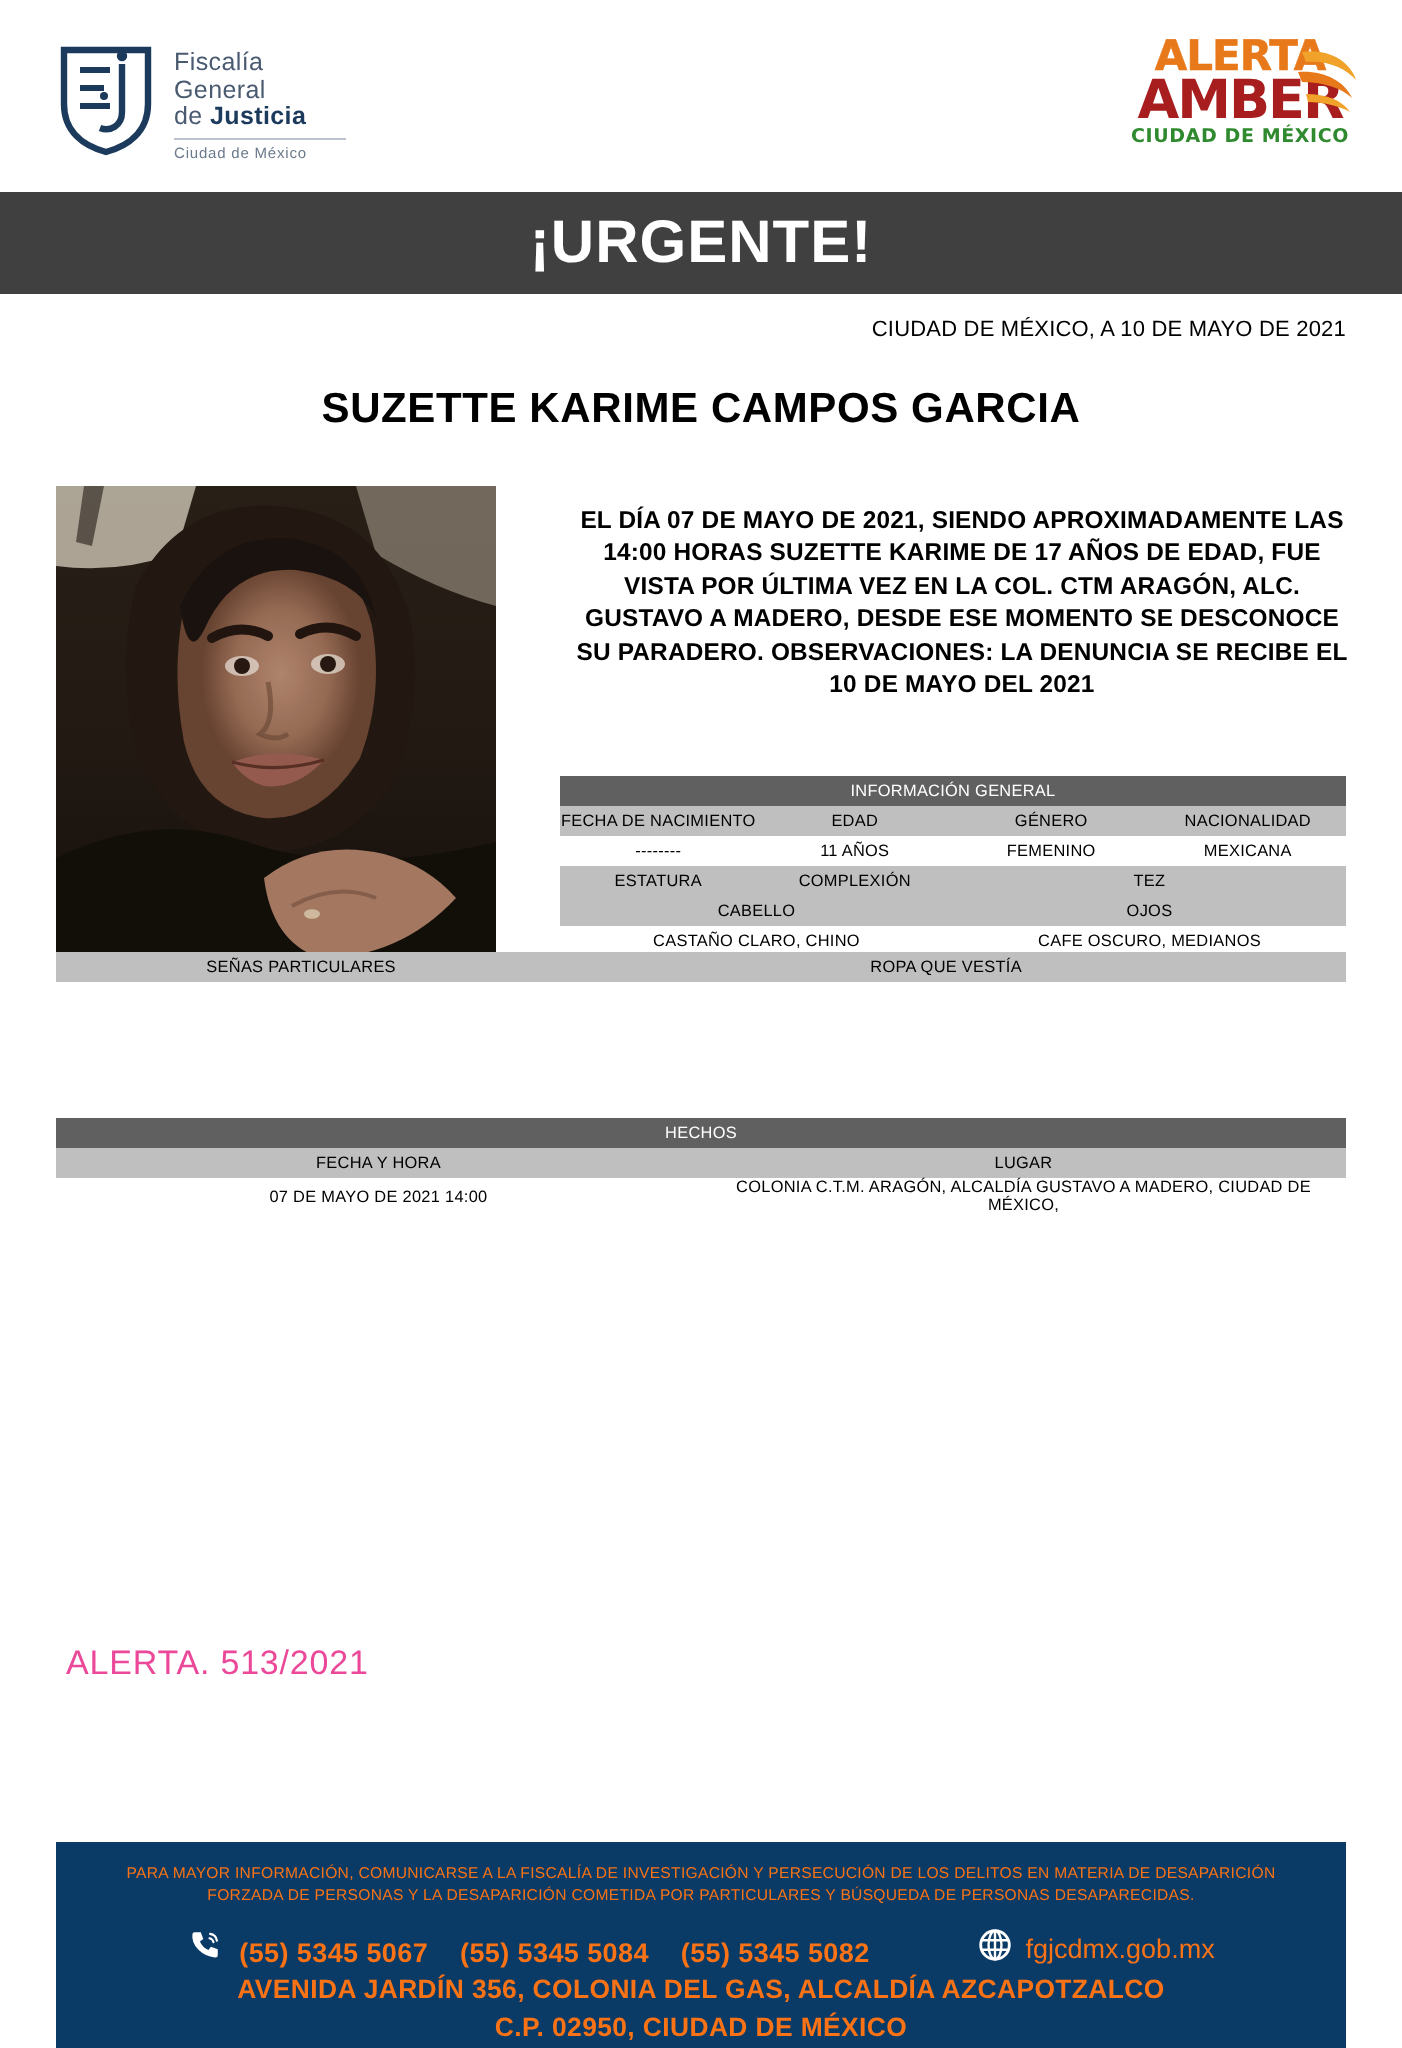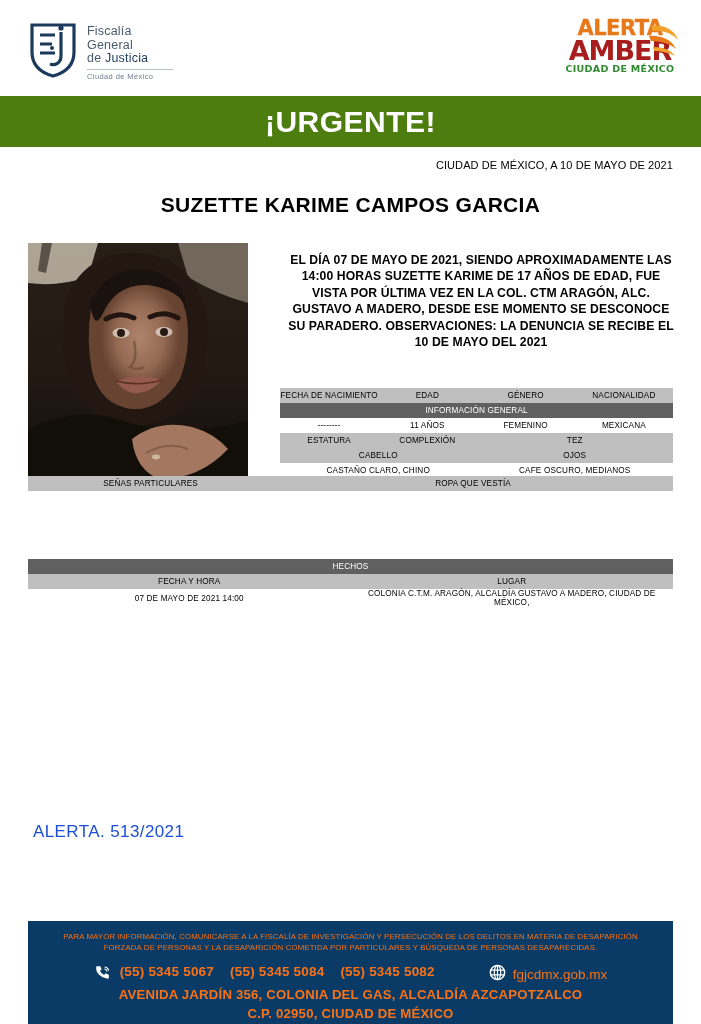"Justicia" .fgj-l3 b { font-weight: normal -> bold }
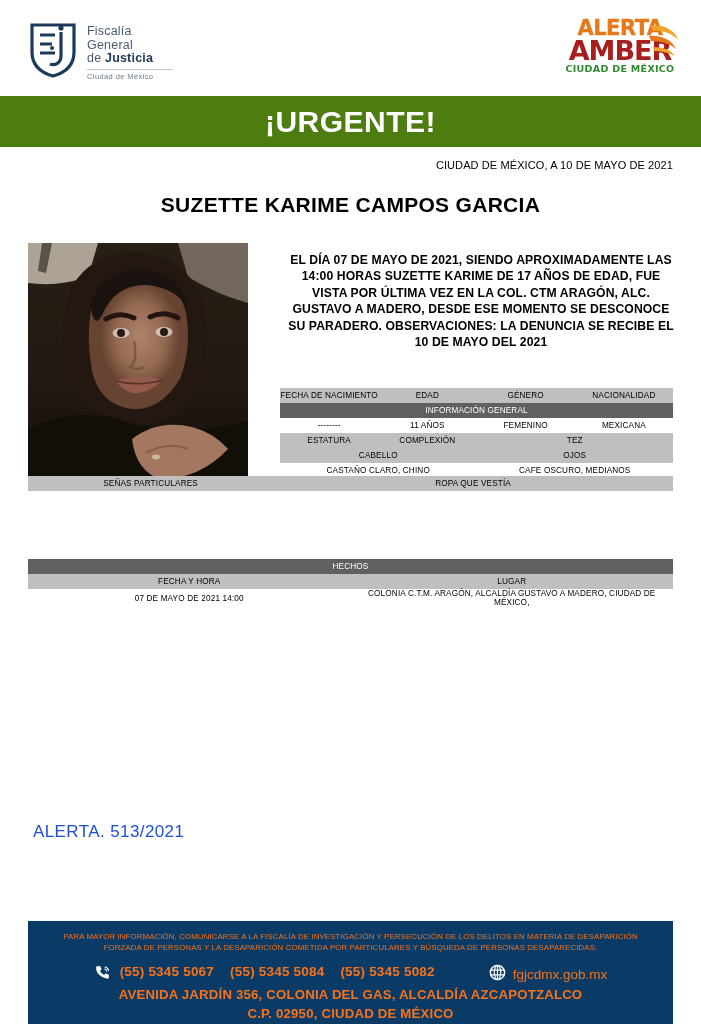"¡URGENTE!" .urgente { background: #4d7c0f -> #404040 }
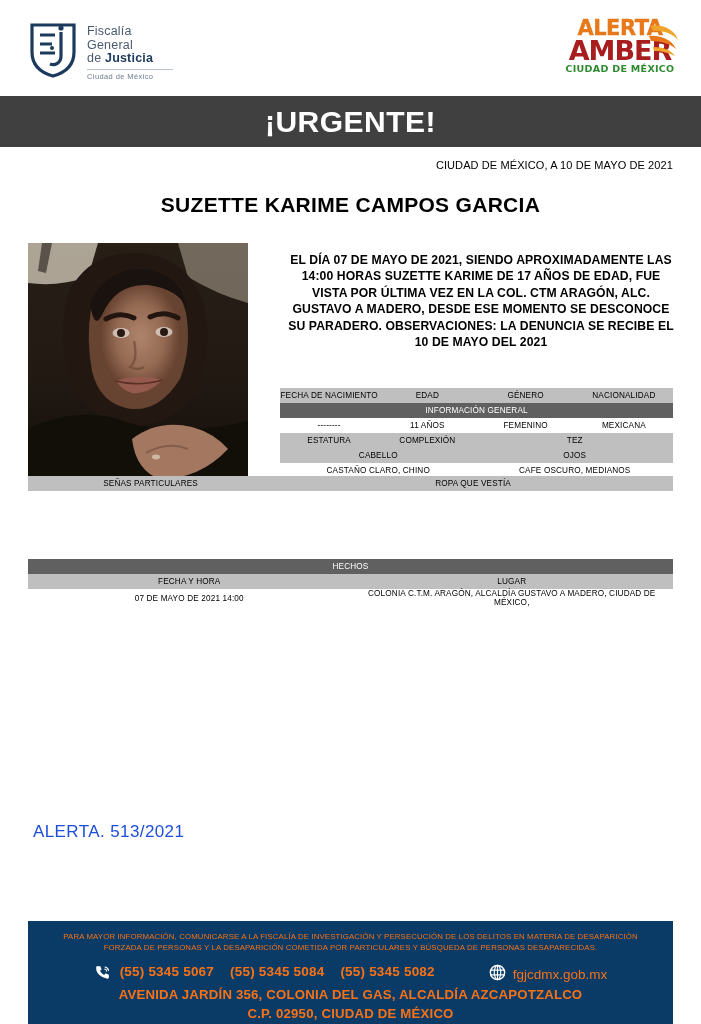"FECHA DE NACIMIENTO" tr { order: before "INFORMACIÓN GENERAL" -> after "INFORMACIÓN GENERAL" }
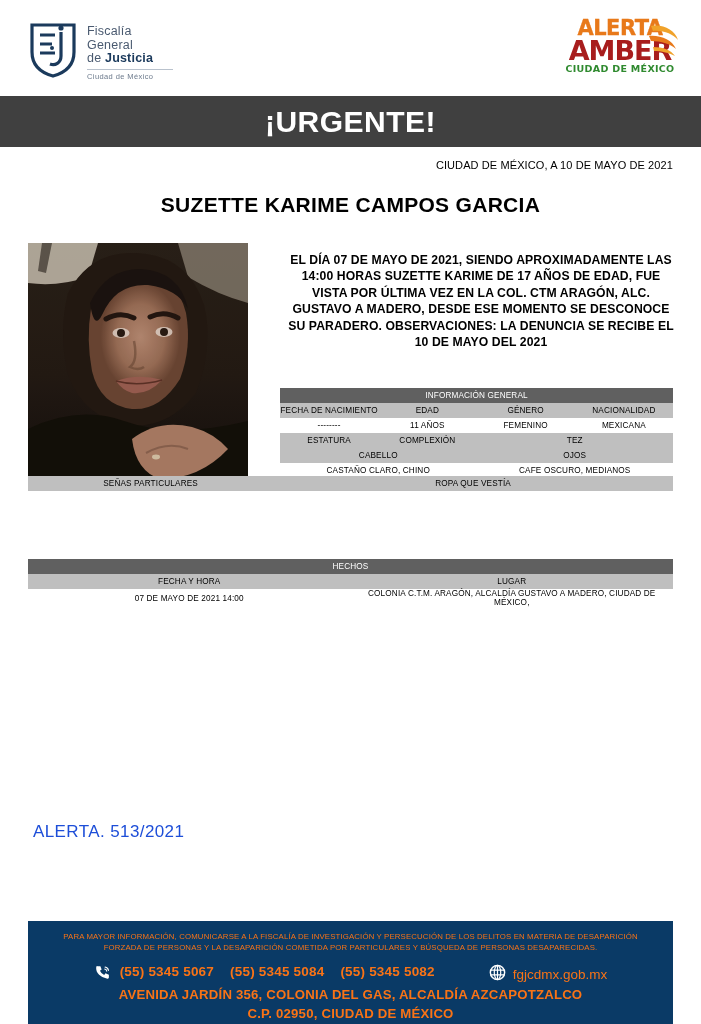"ALERTA. 513/2021" .watermark { color: #1d4ed8 -> #ec4899 }
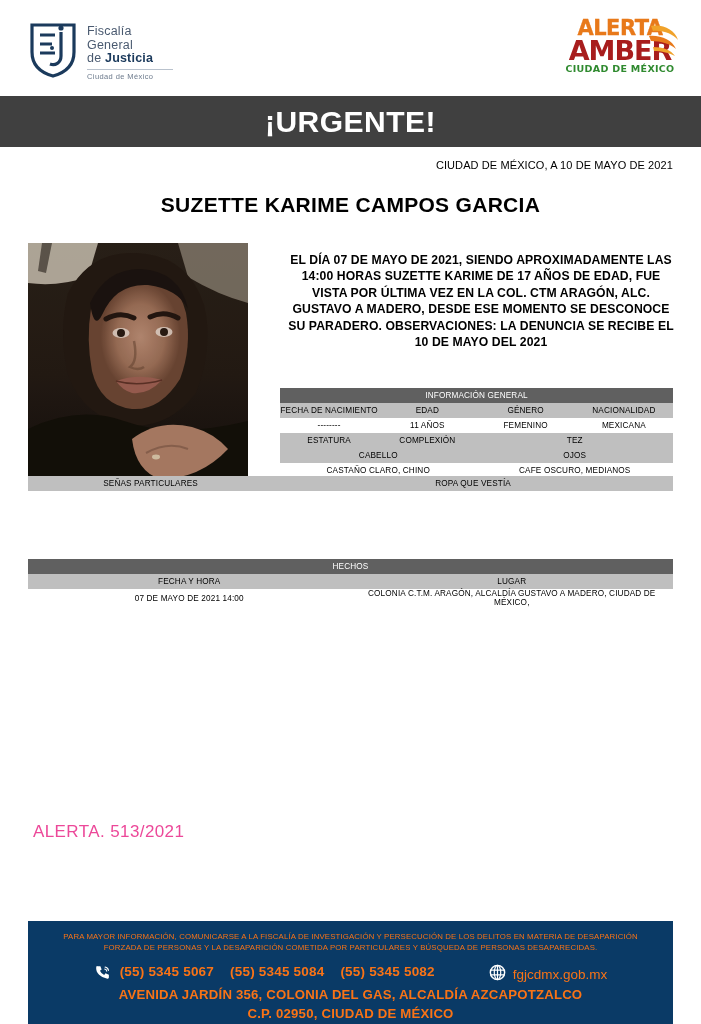"(55) 5345 5067" .phones { align-items: flex-start -> flex-end }
